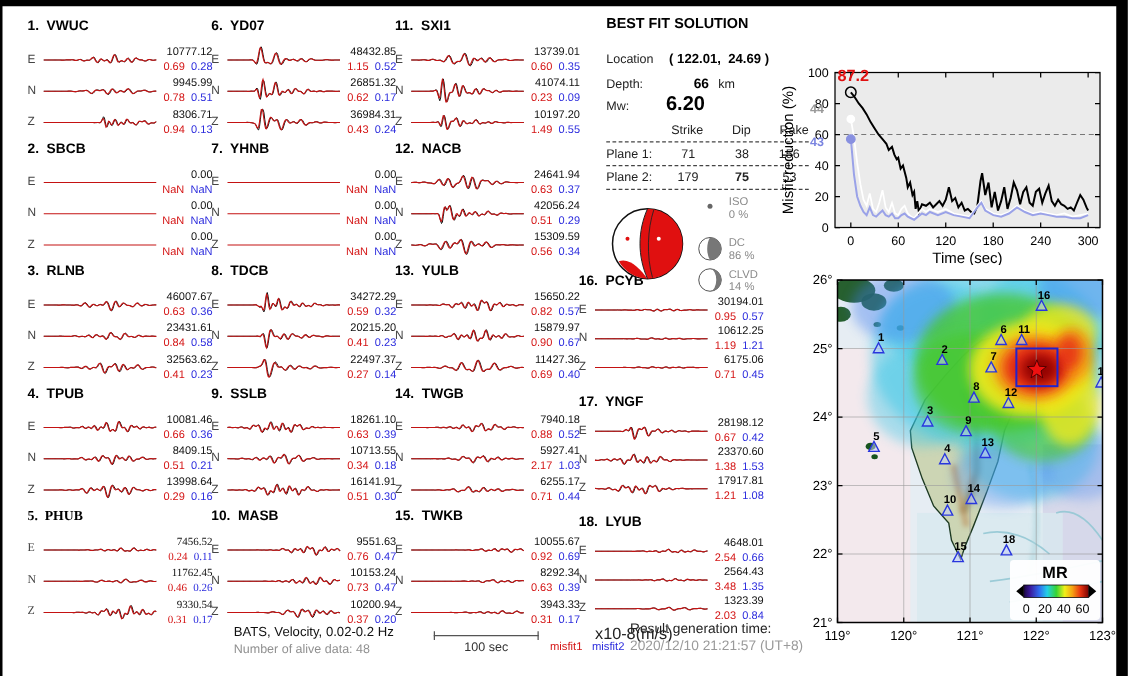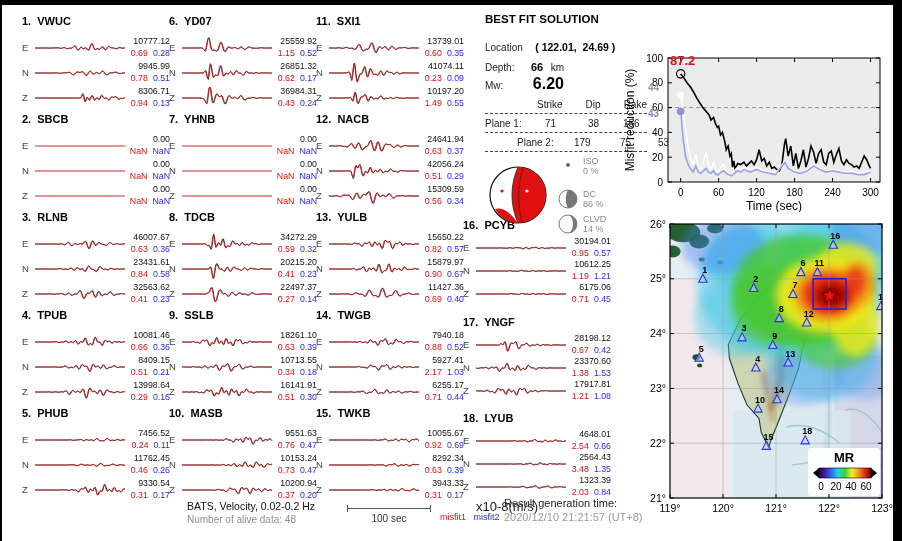"25559.92" div.amp { text: 25559.92 -> 48432.85 }
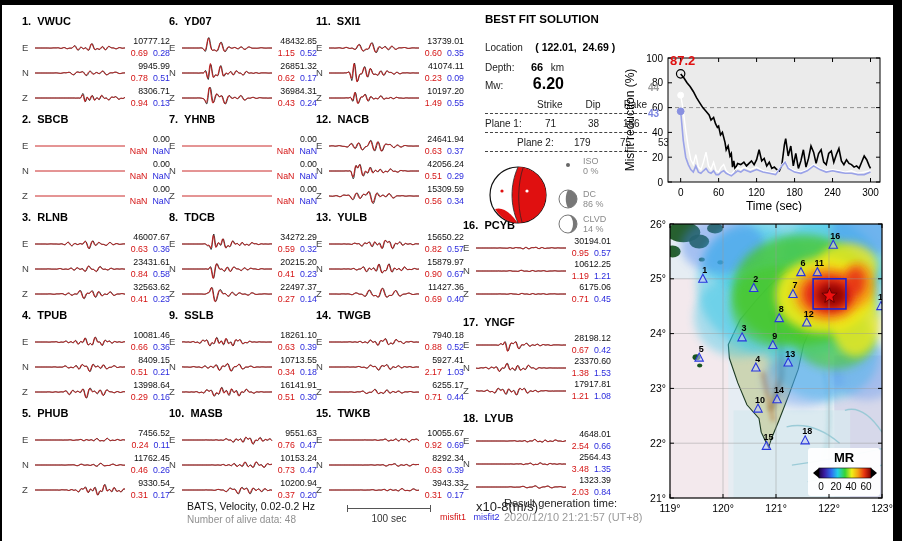"66" span.sol-val { margin-left: 12px -> 36px }
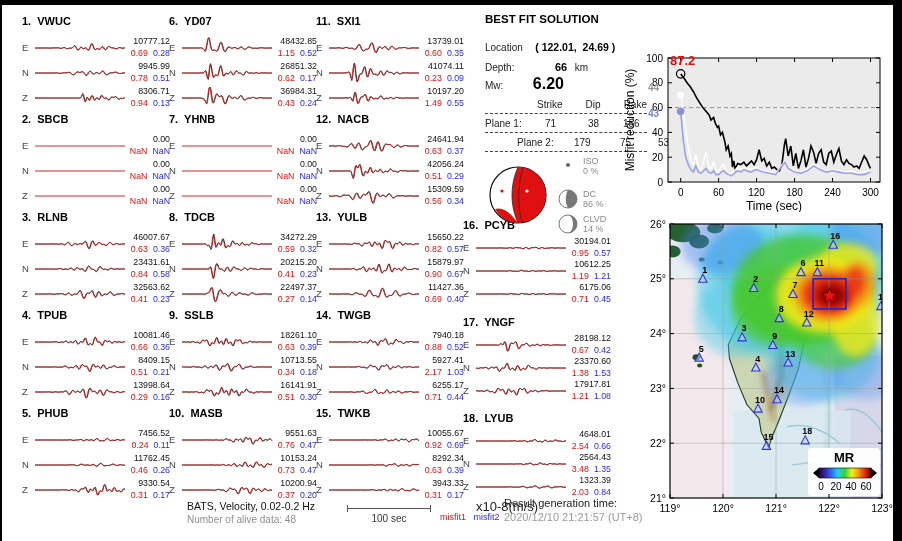"Plane 2:" div.abs { margin-left: 32px -> none }
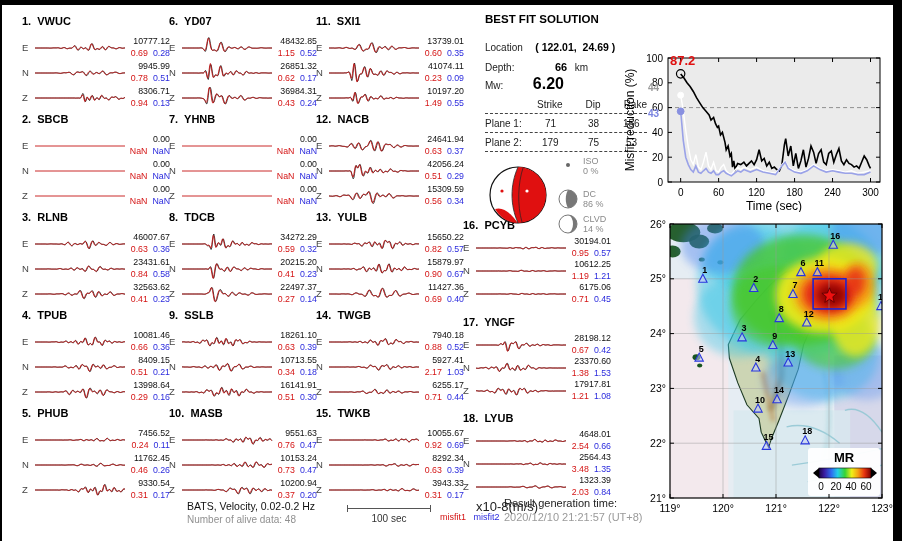"75" span.abs { font-weight: none -> bold }
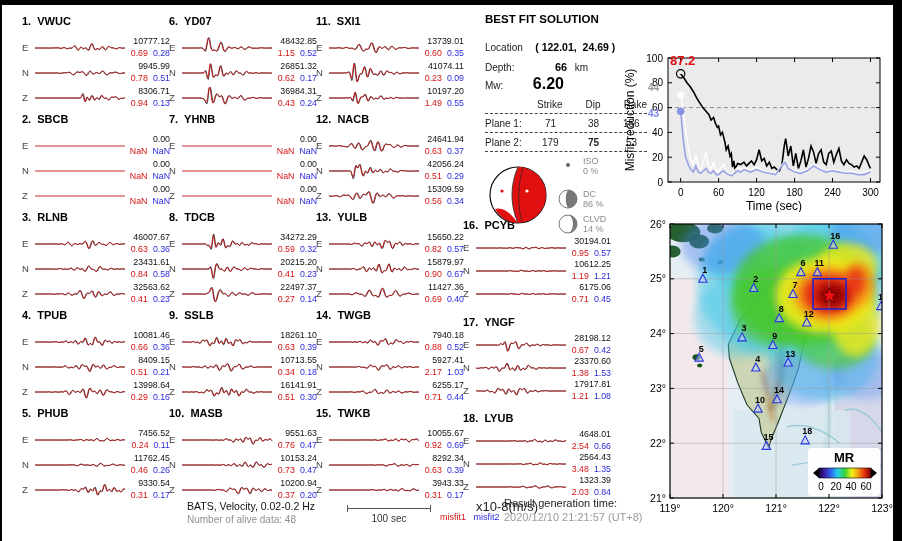"5. PHUB" div.abs { font-family: none -> Liberation Serif, serif }
